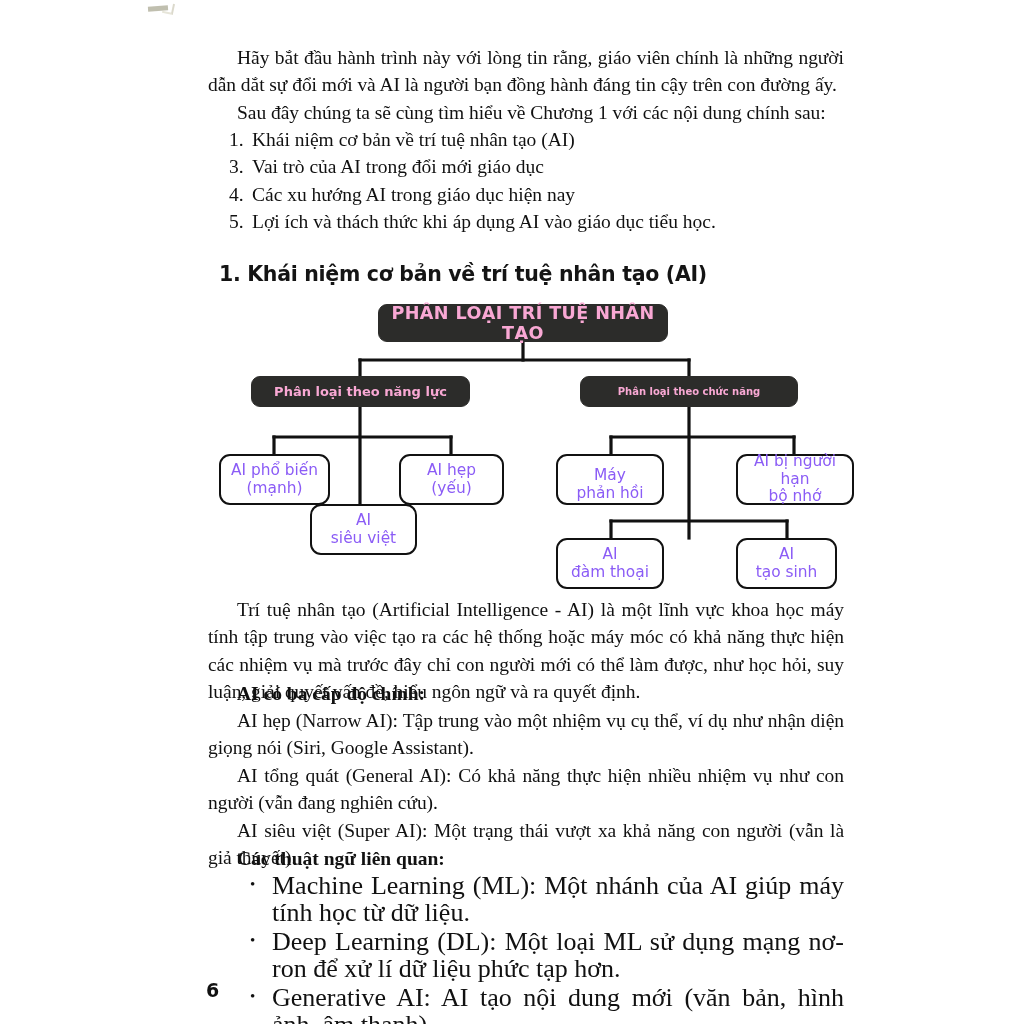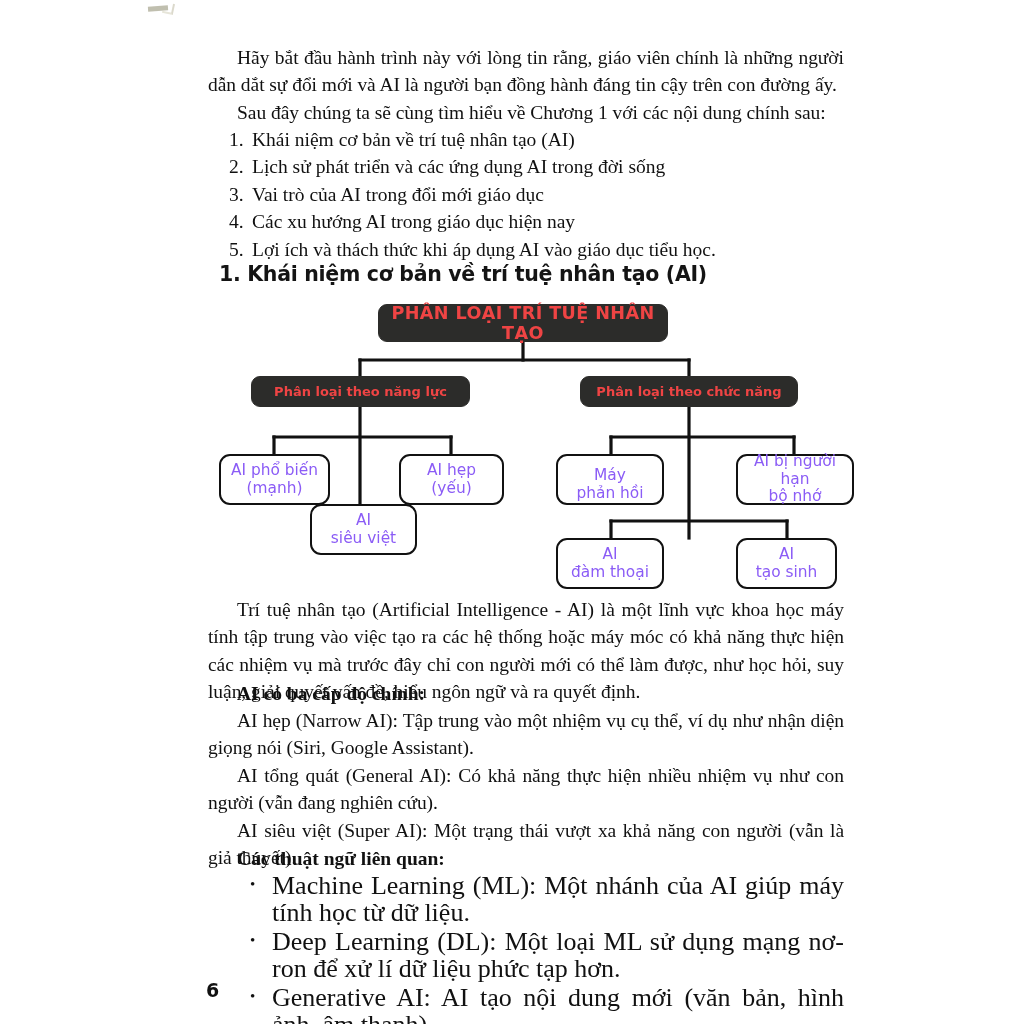"2. Lịch sử phát triển" li { html: <li><span>2.</span><span>Lịch sử phát triển và các ứng dụng AI trong đời sống</span></li> -> none }
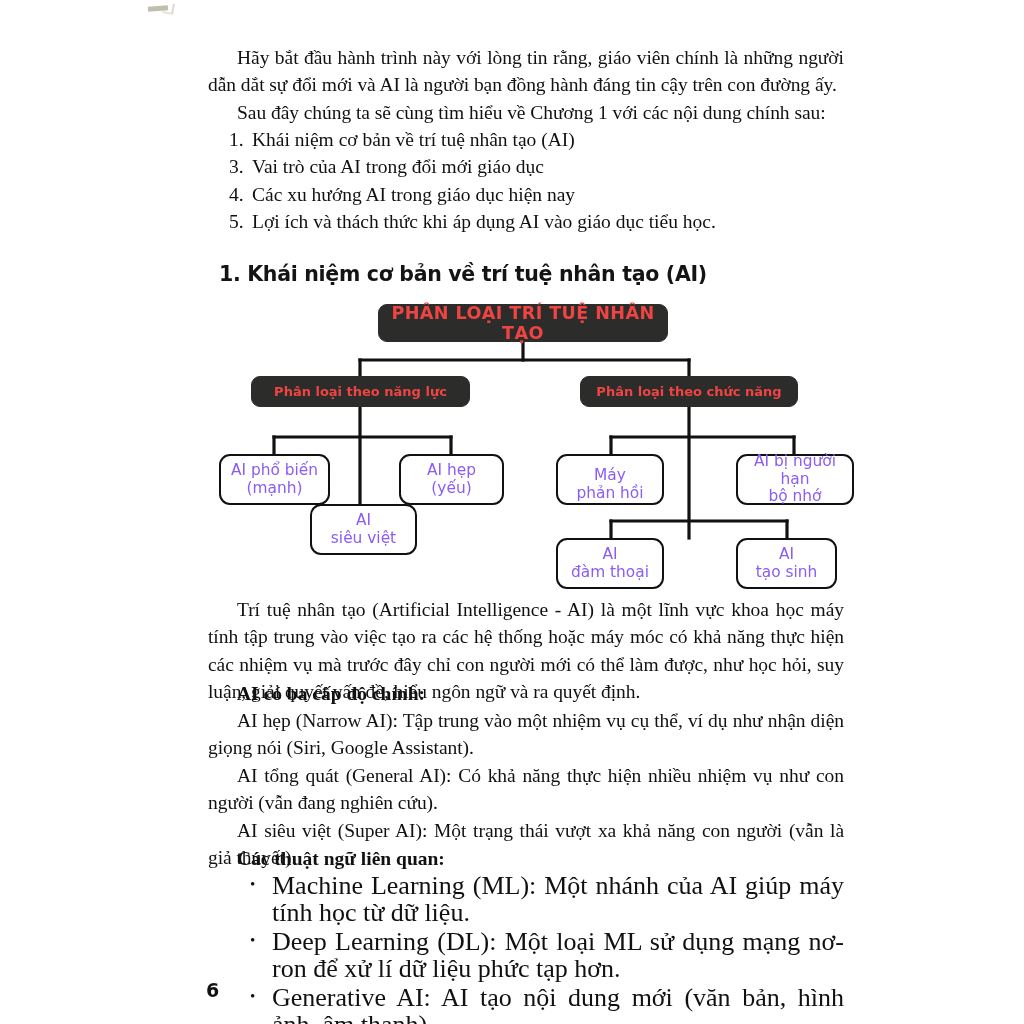"PHÂN LOẠI TRÍ TUỆ NHÂN" .node.dark { color: #ef4444 -> #f9a8d4 }
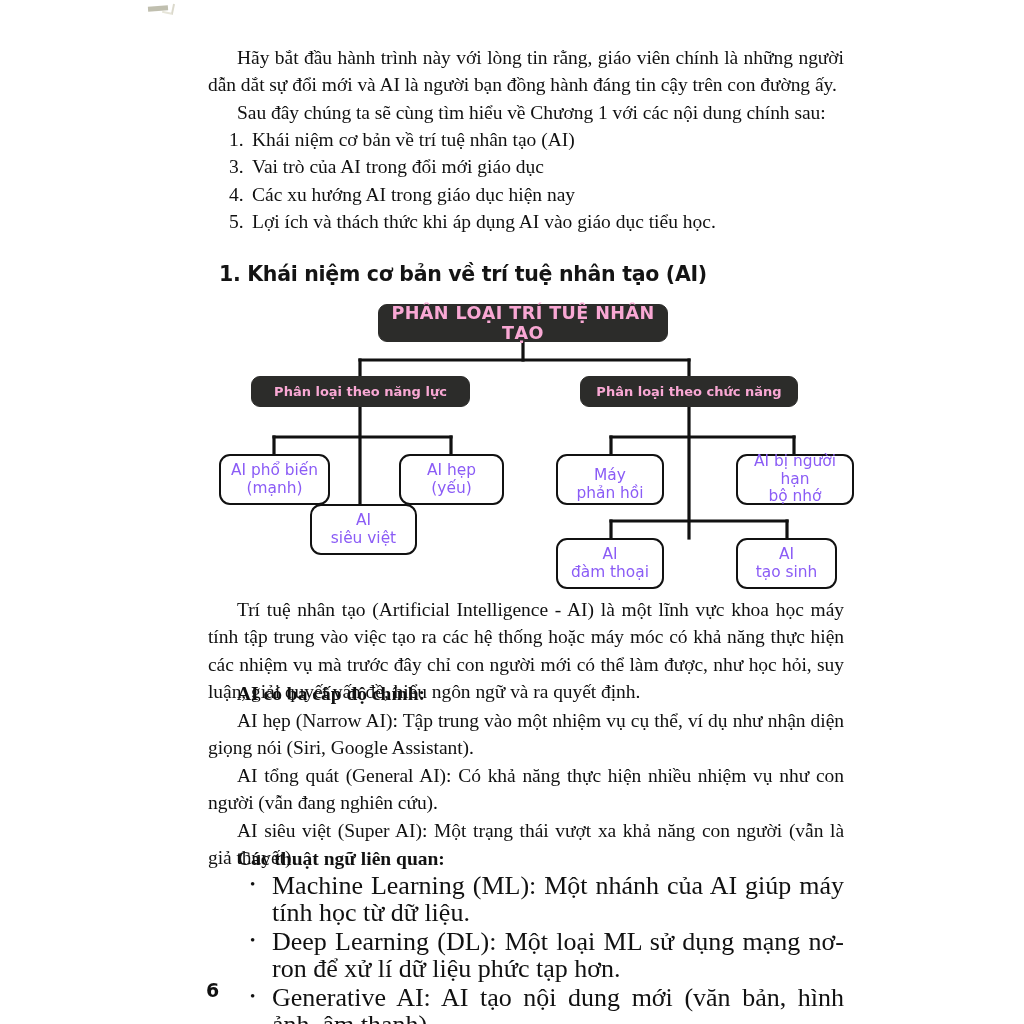"Phân loại theo chức năng" #n-b2 { font-size: 13px -> 10px }
